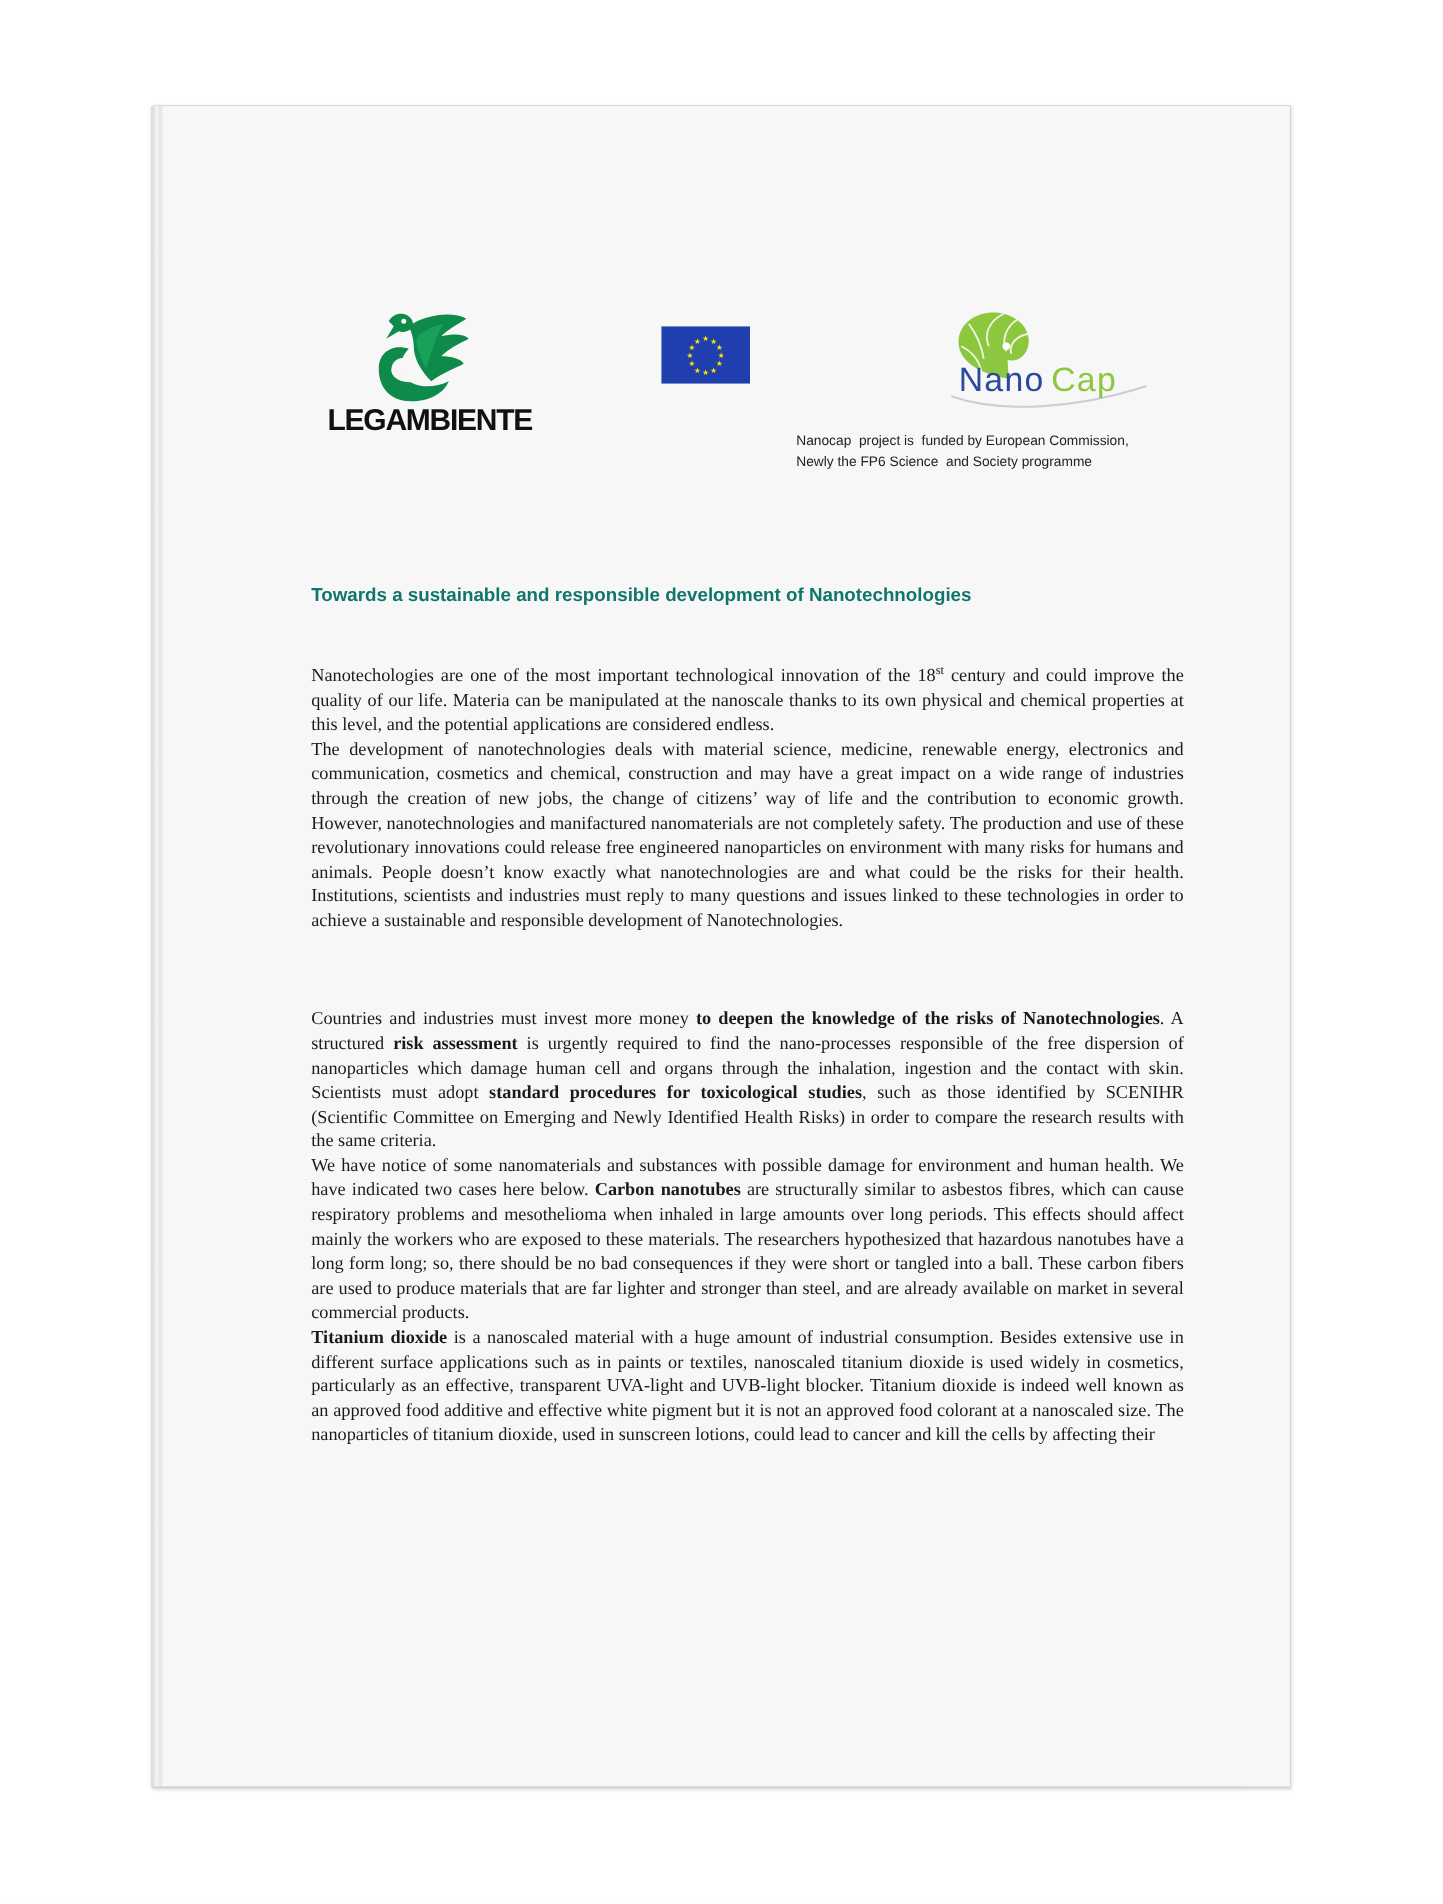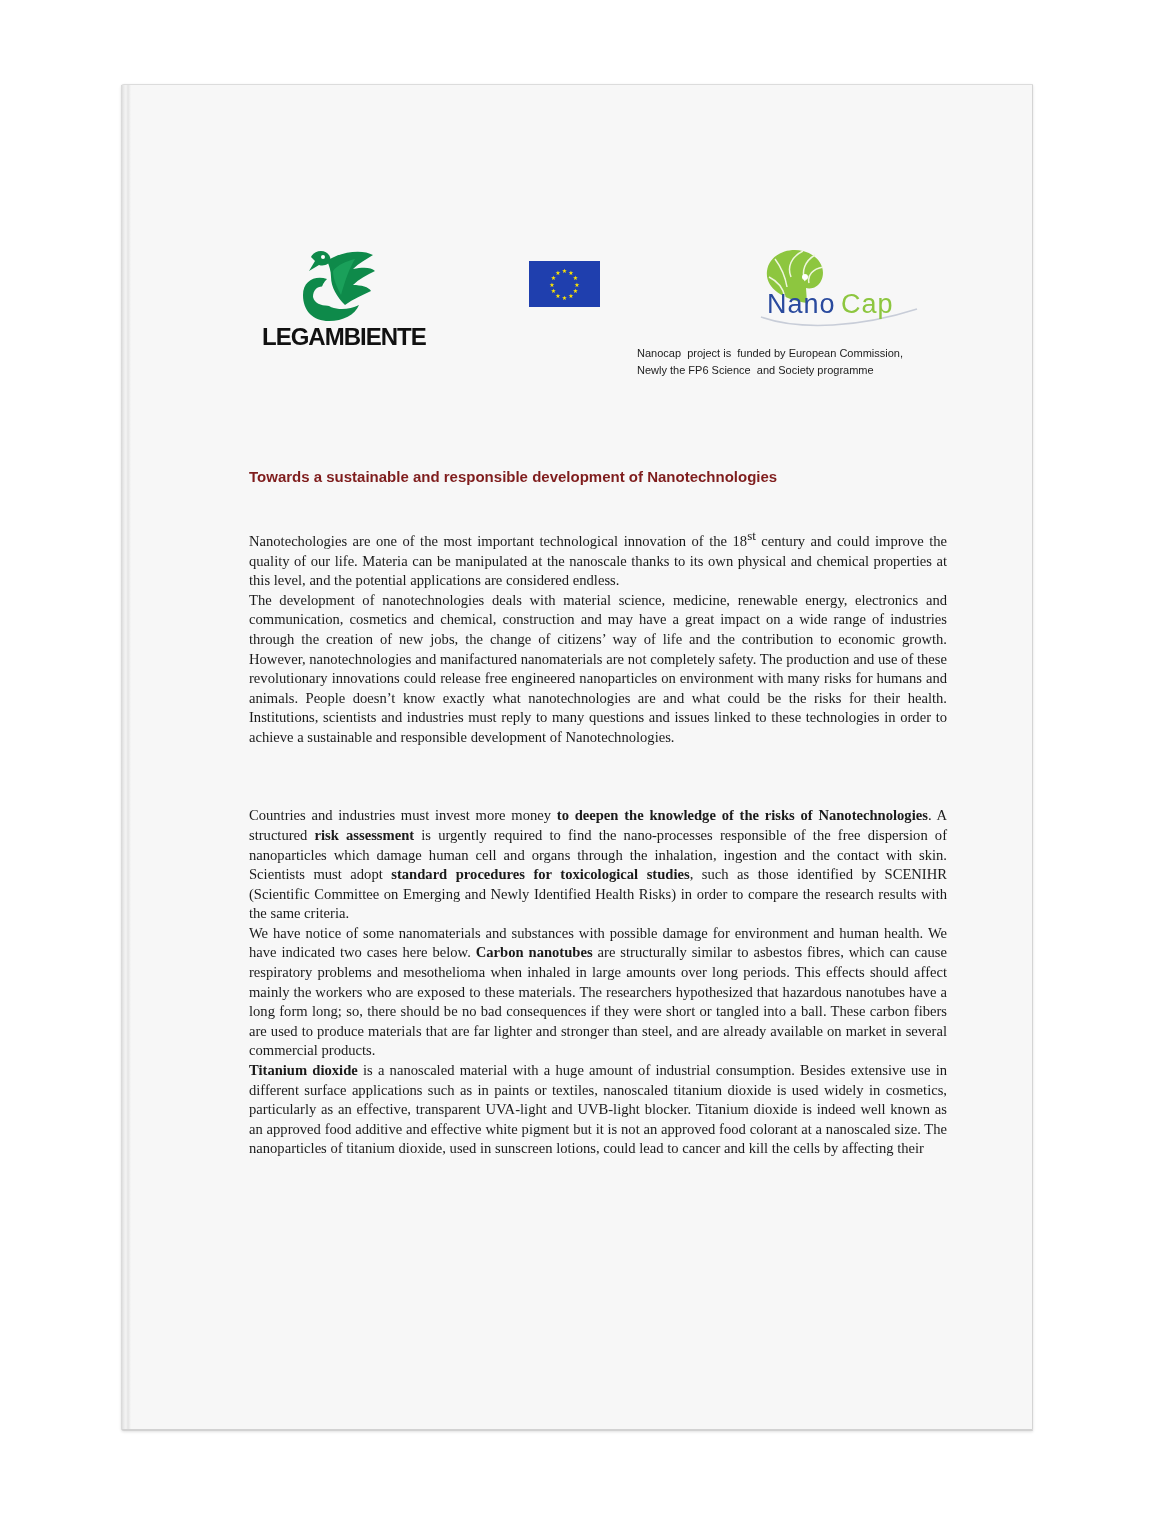"Towards a sustainable and responsible" .doc-title { color: #7f1d1d -> #0f766e }
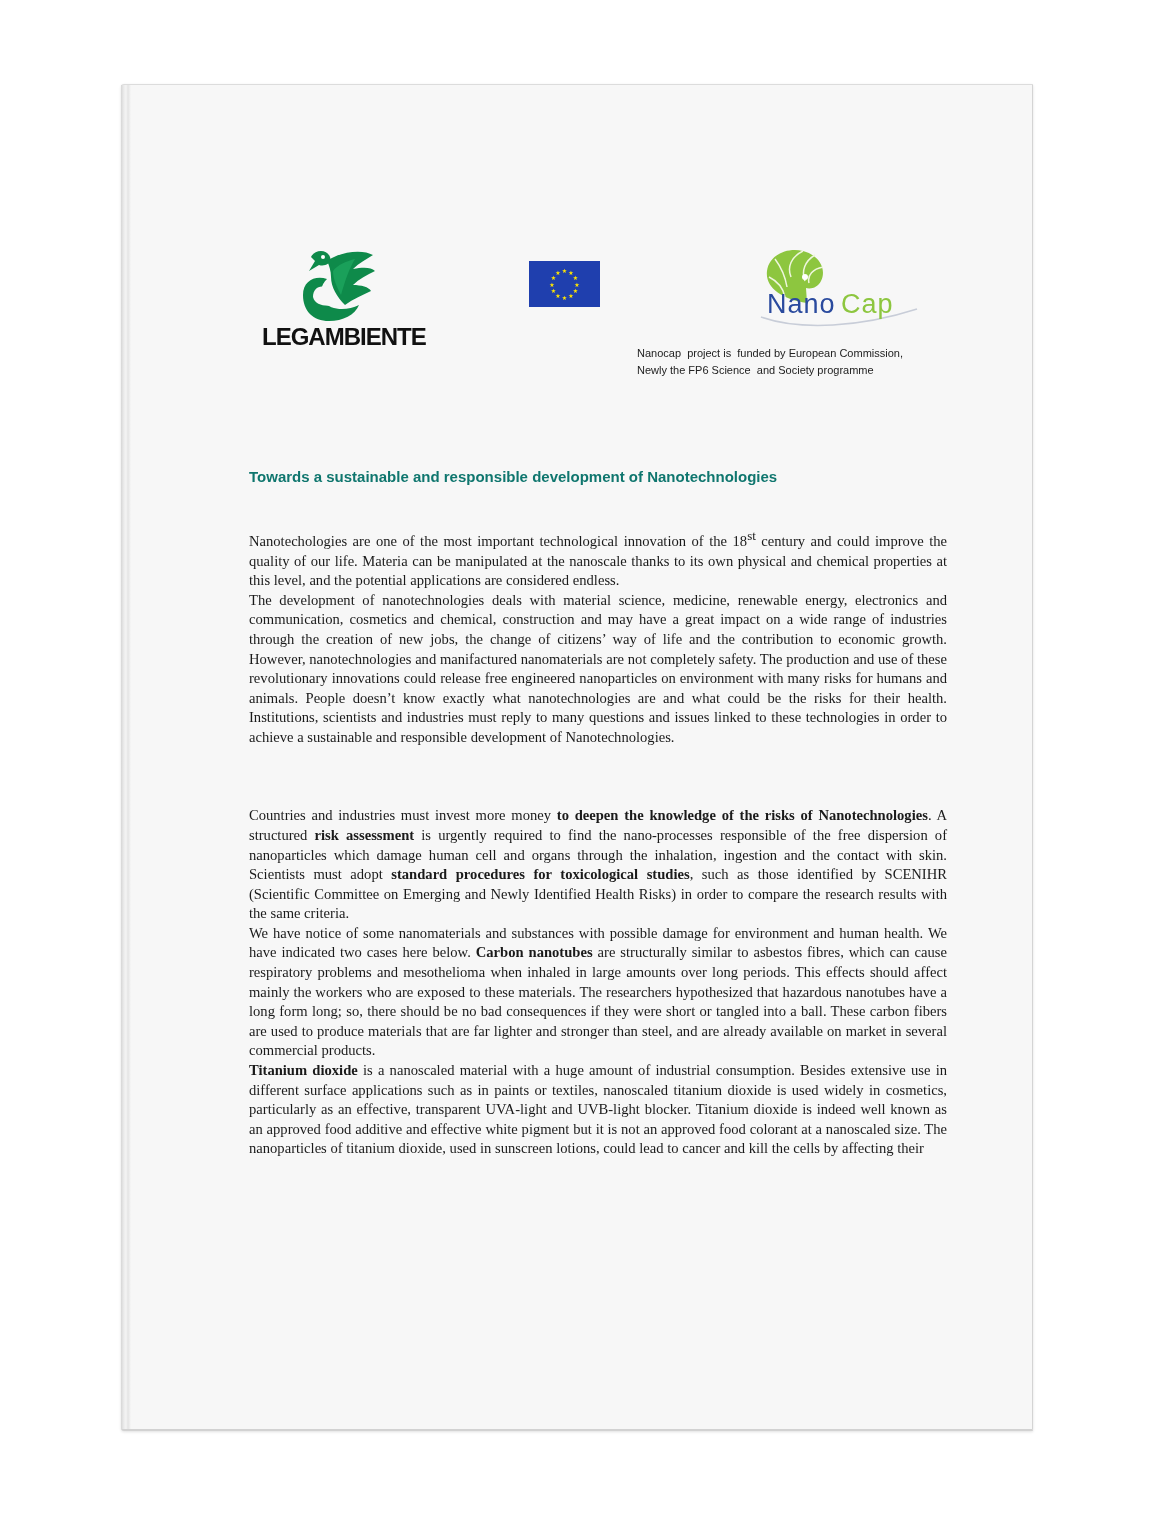"st" sup { font-size: 13px -> 10px }
